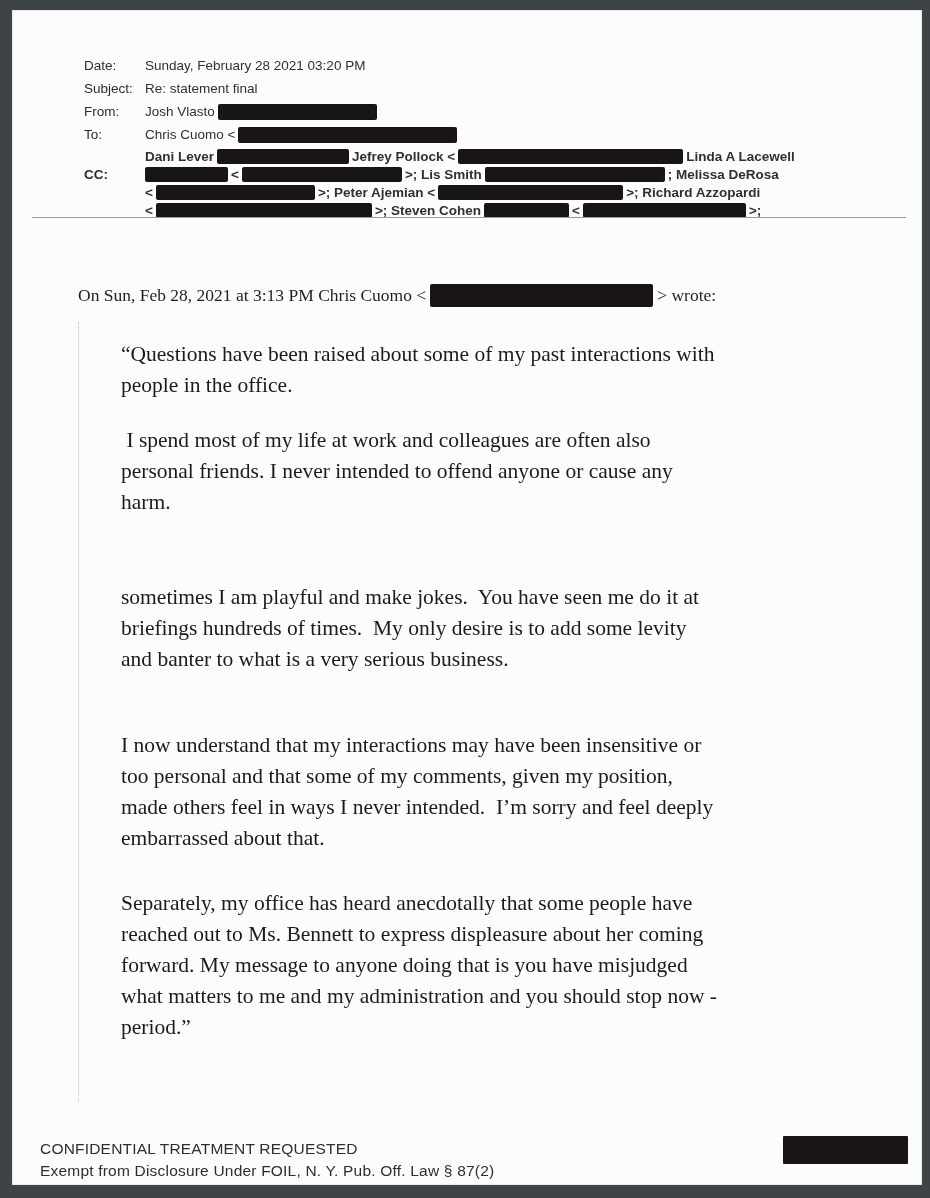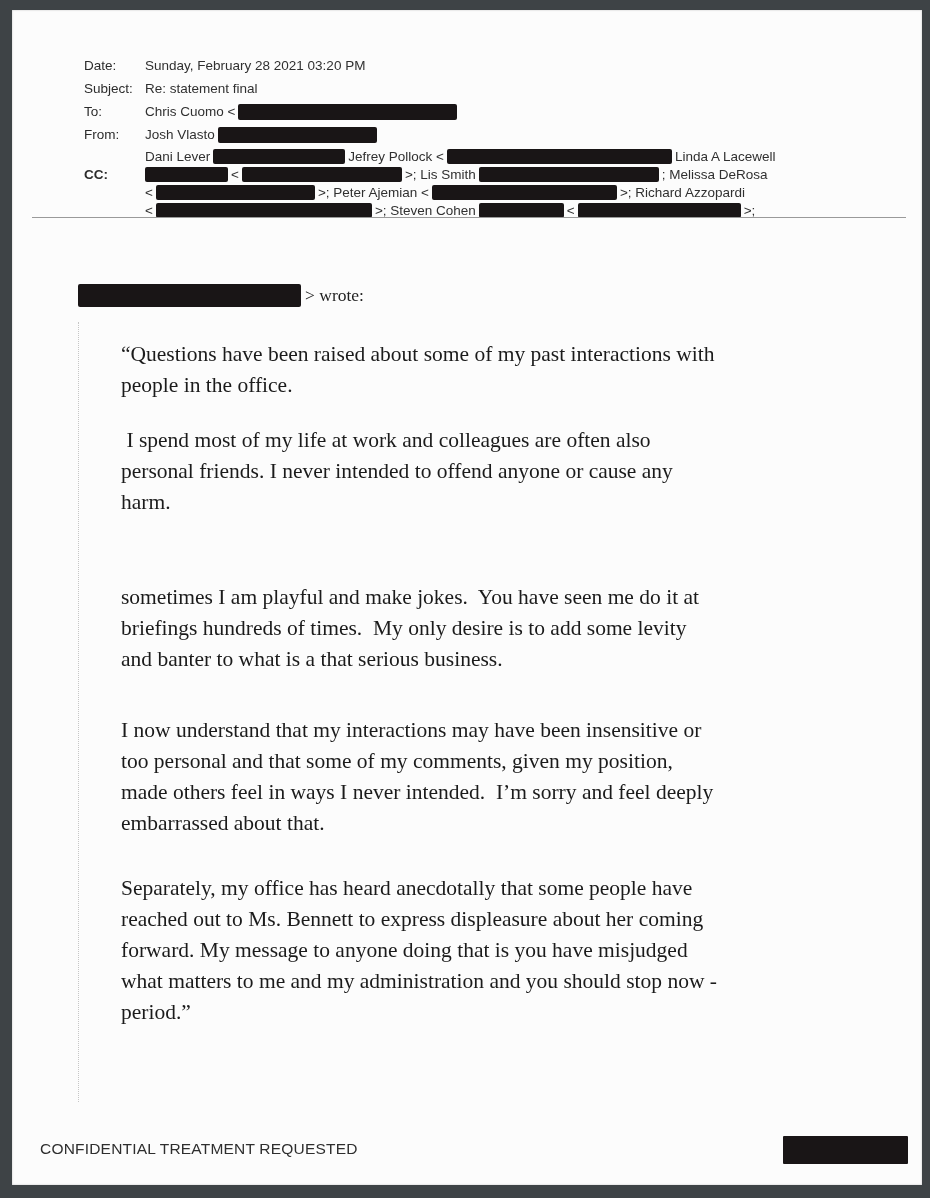"To:" div.hrow { order: before "From:" -> after "From:" }
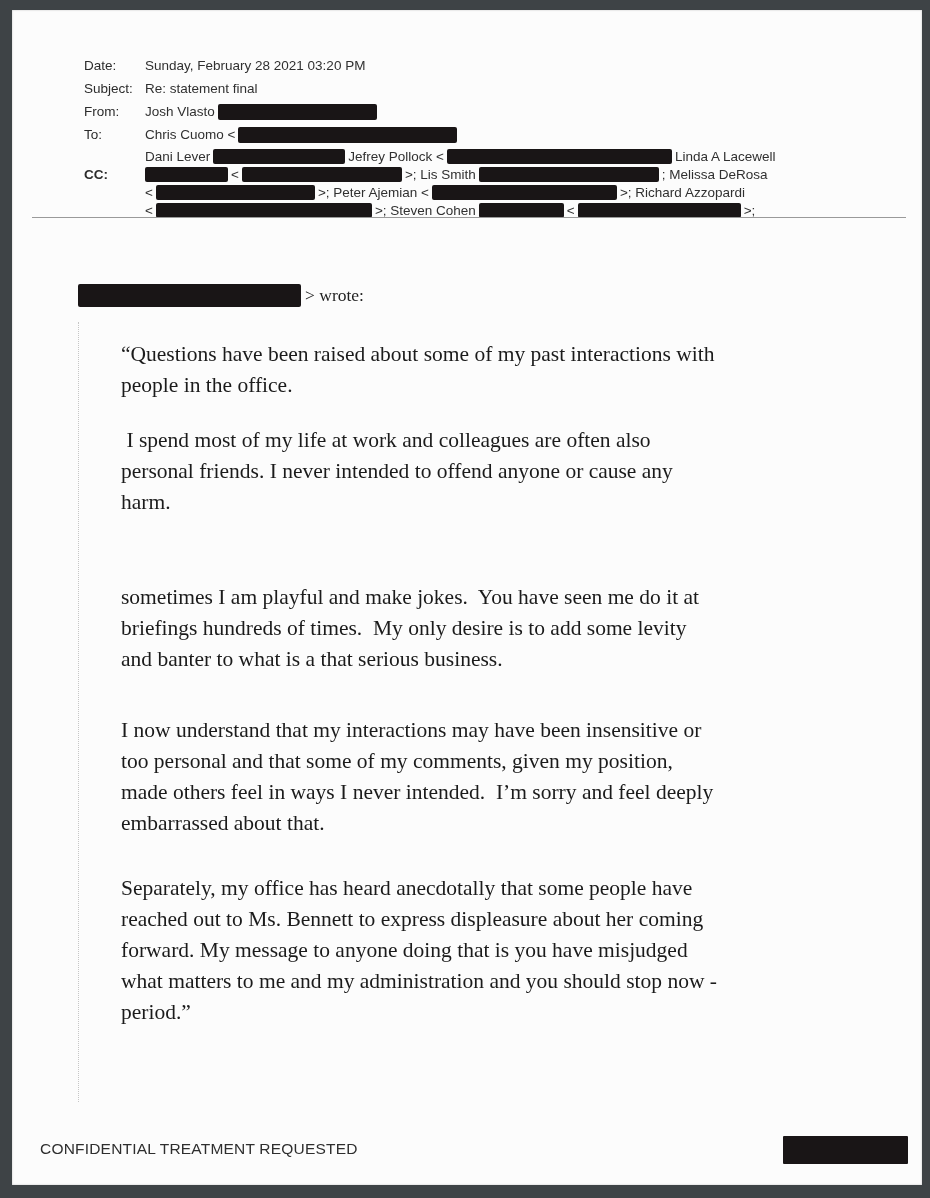"Dani Lever" .cc-lines { font-weight: none -> bold }
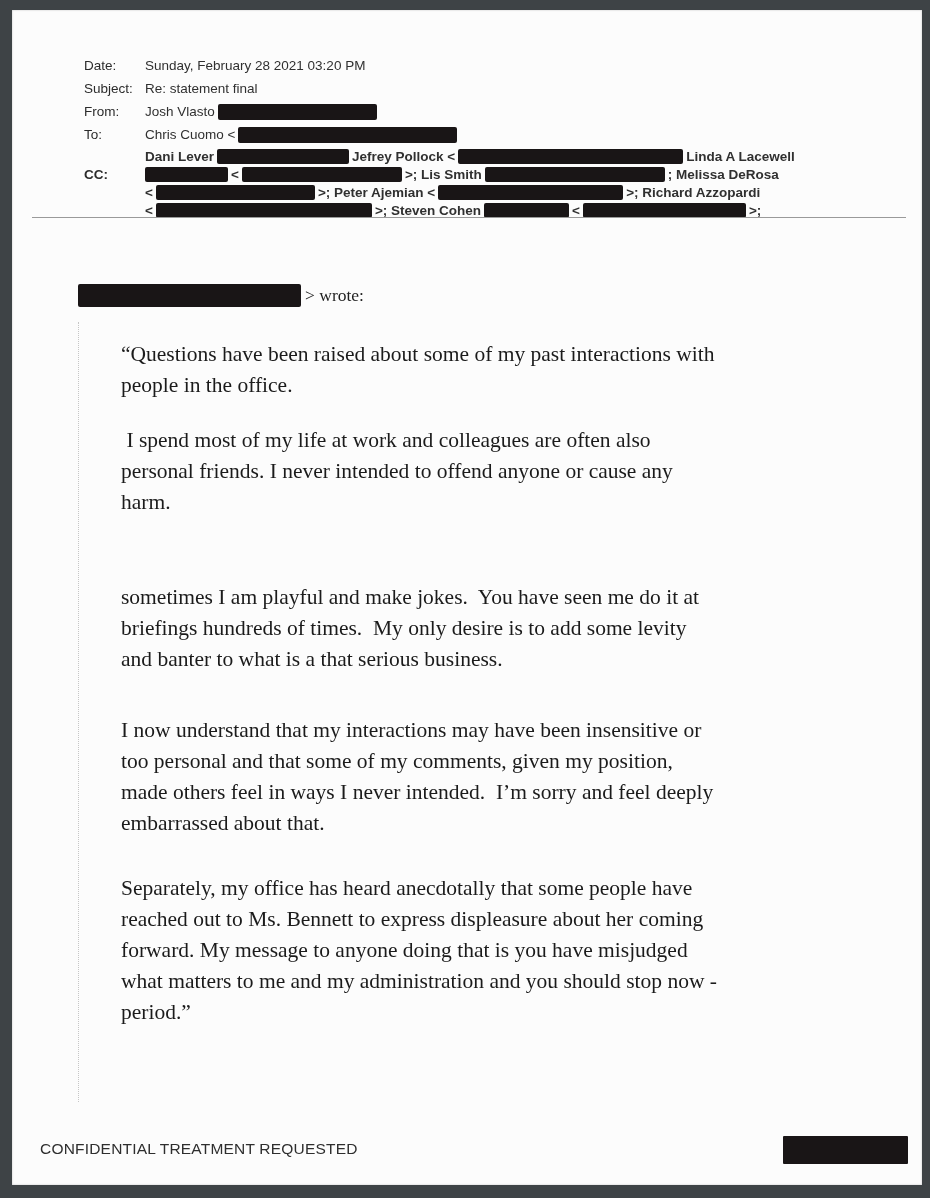"On Sun, Feb 28, 2021" span.seg-text { html: none -> <span>On Sun, Feb 28, 2021 at 3:13 PM Chris Cuomo &lt;</span> }
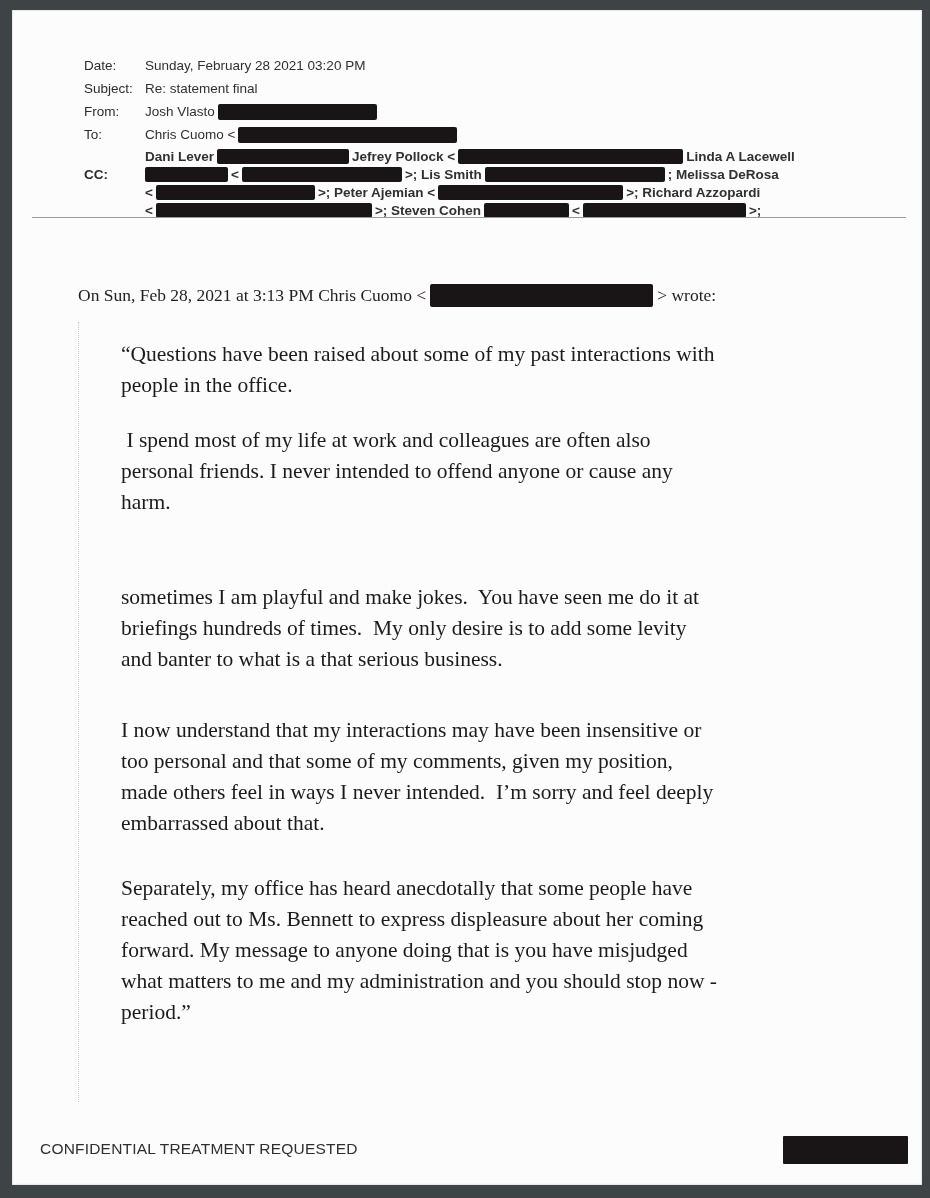"sometimes I am playful and" p.p3 { text: that -> very }
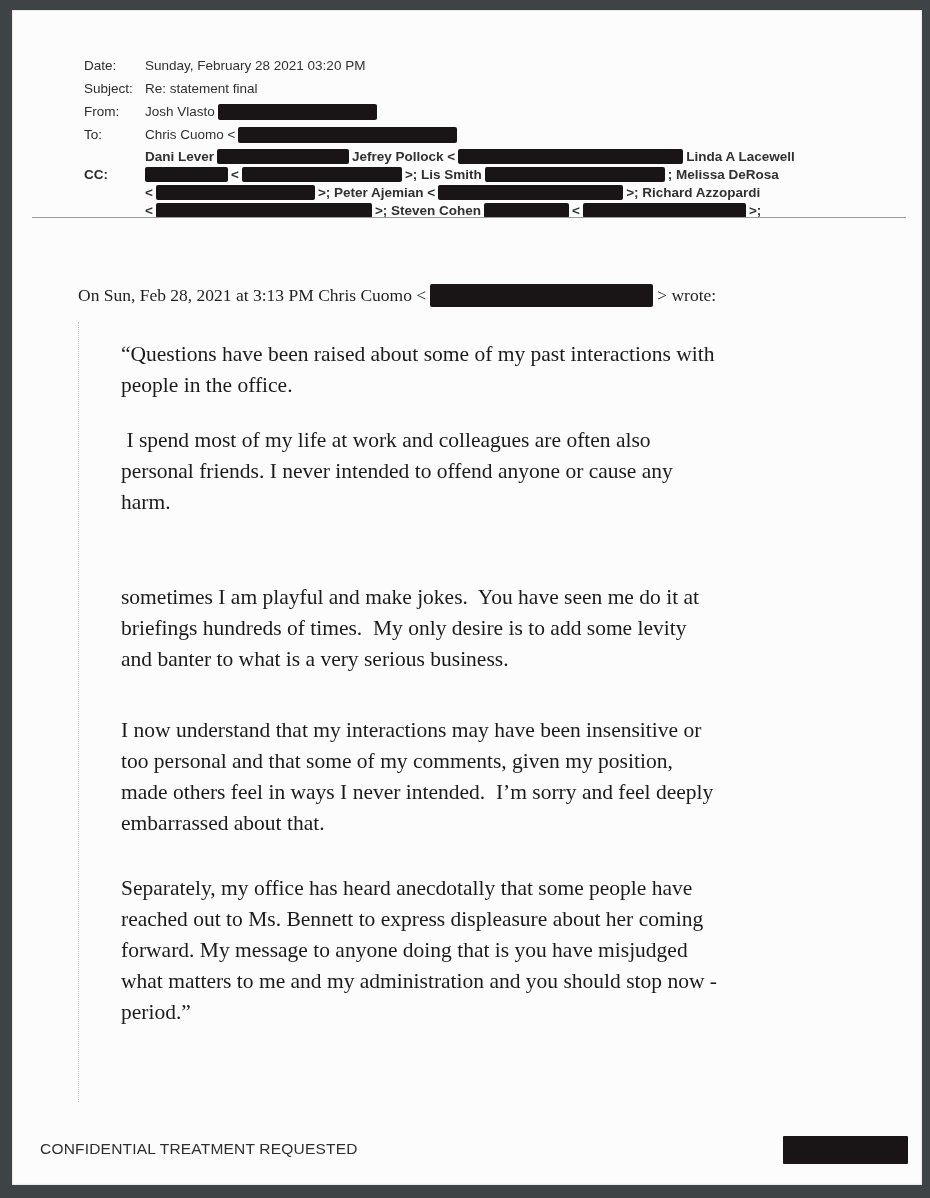"I now understand that my" .quote p.p4 { margin-top: 40px -> 55px }
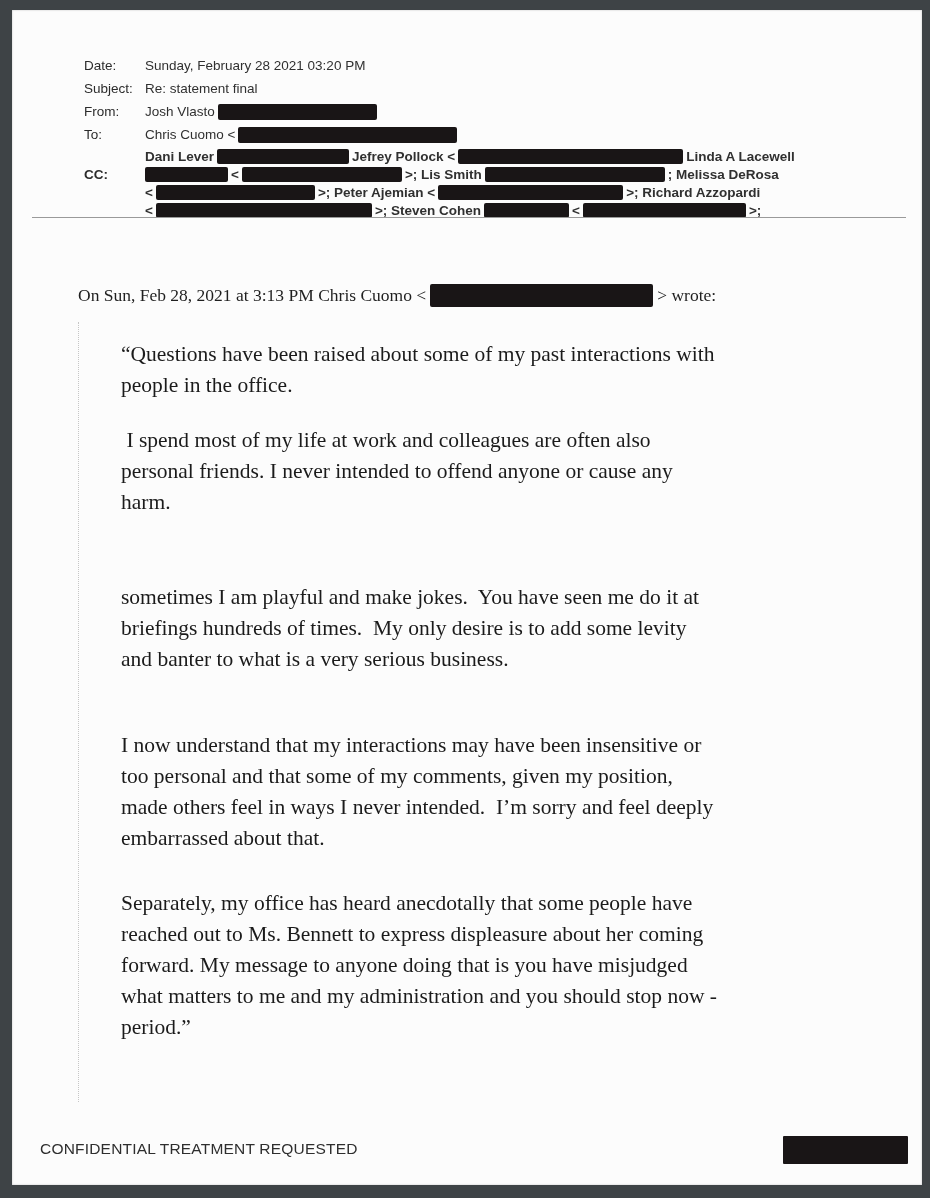"Exempt from Disclosure Under FOIL," div { html: none -> <div>Exempt from Disclosure Under FOIL, N. Y. Pub. Off. Law § 87(2)</div> }
